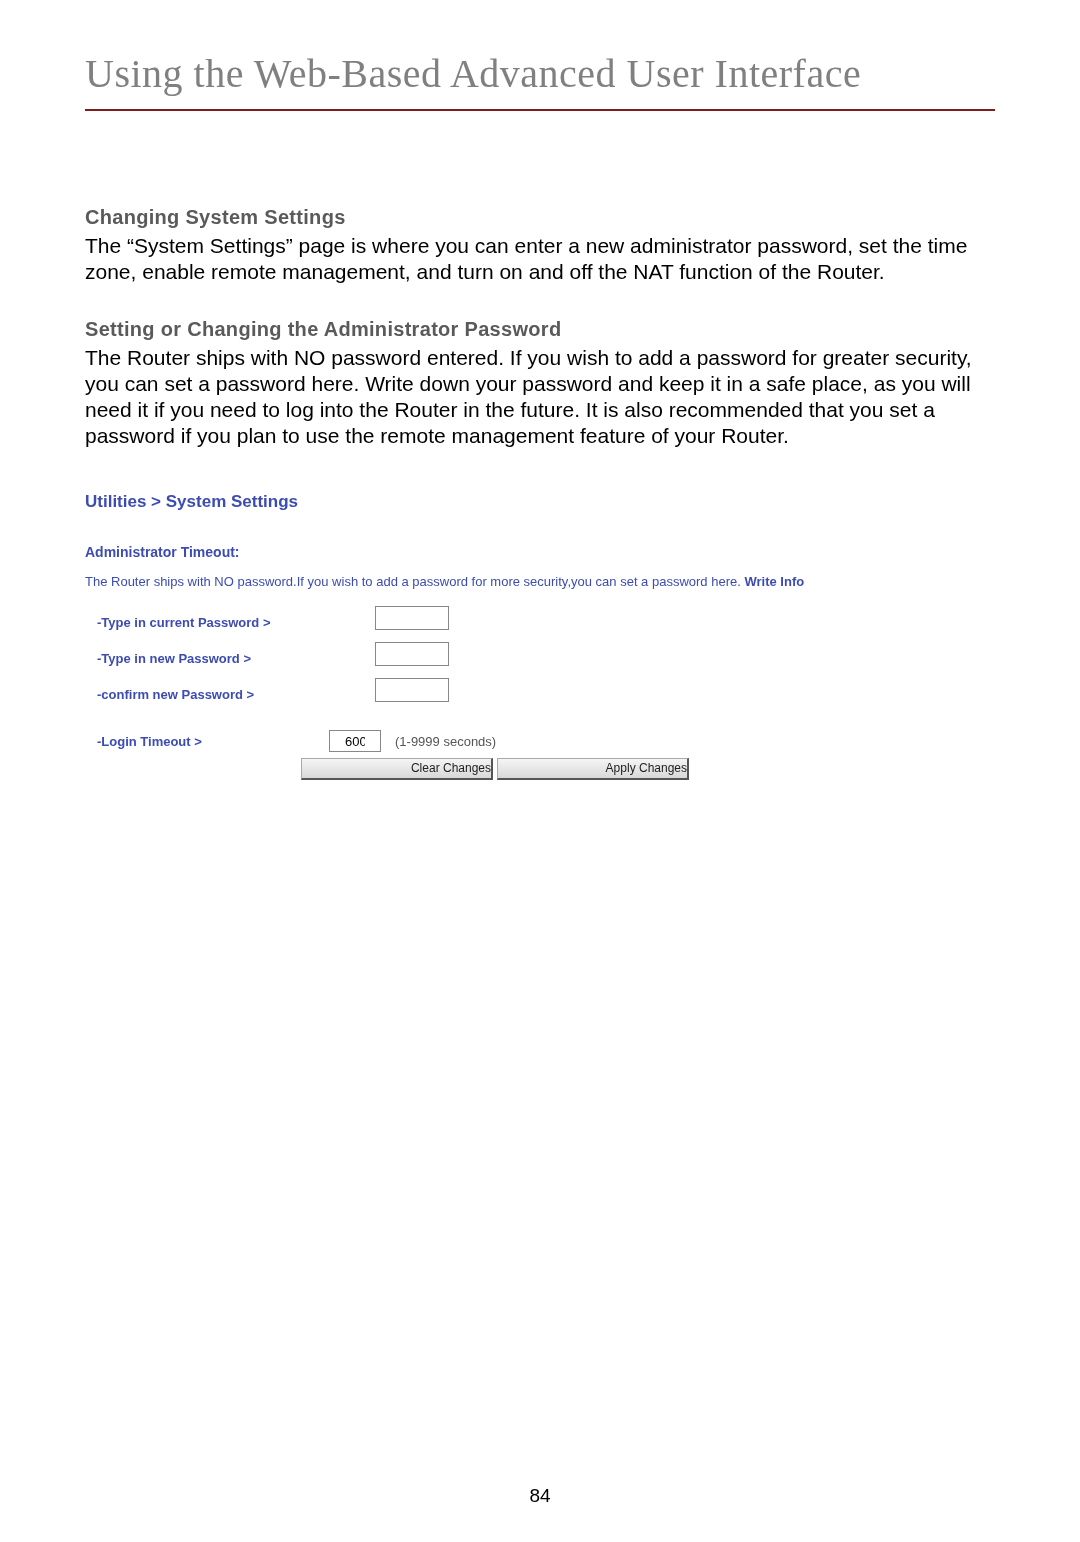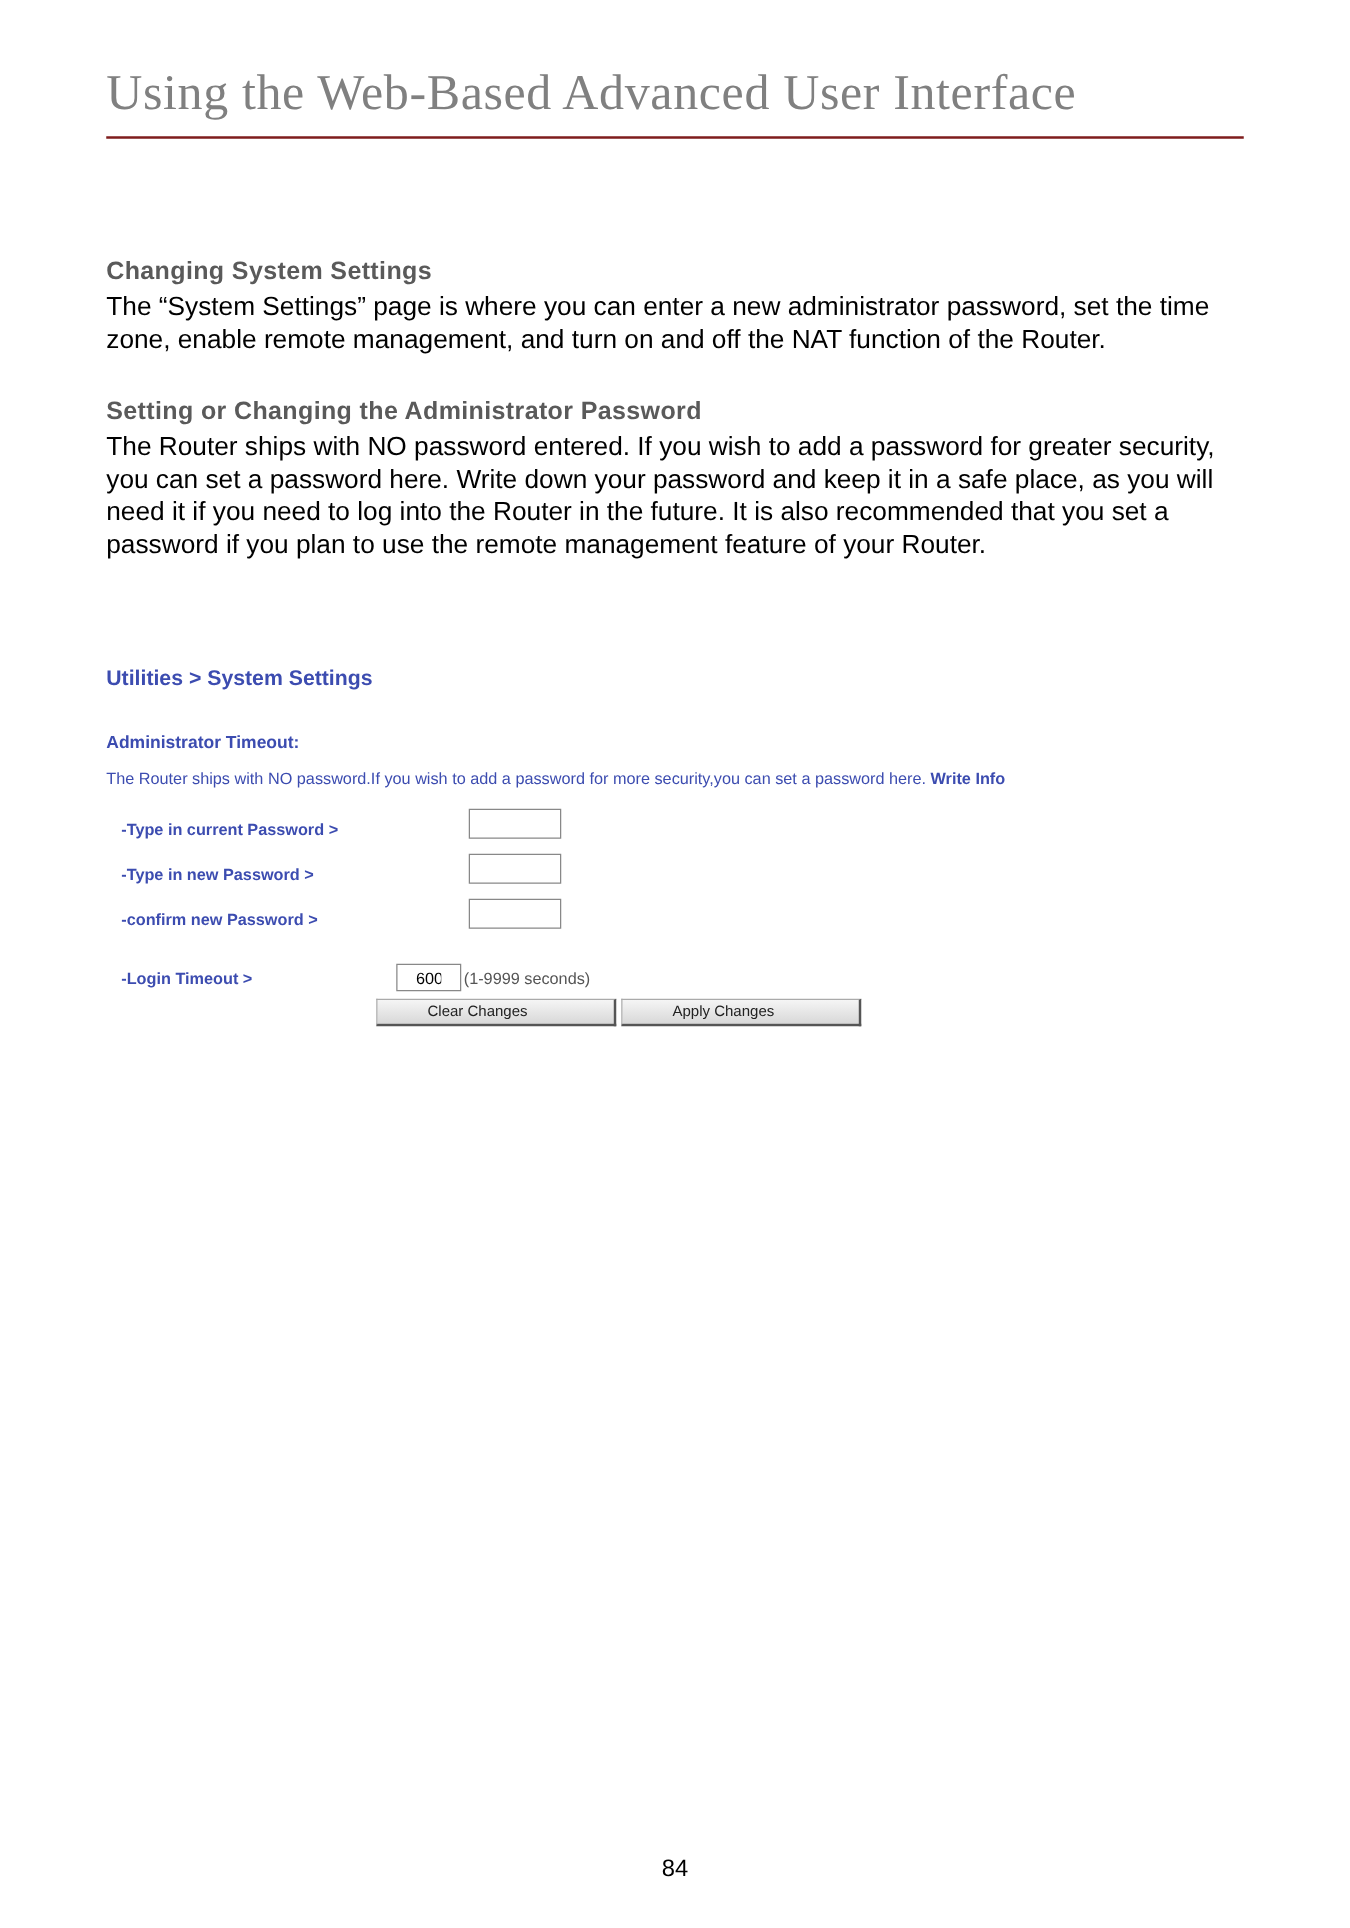"Utilities > System Settings" .breadcrumb { margin-top: 41px -> none }
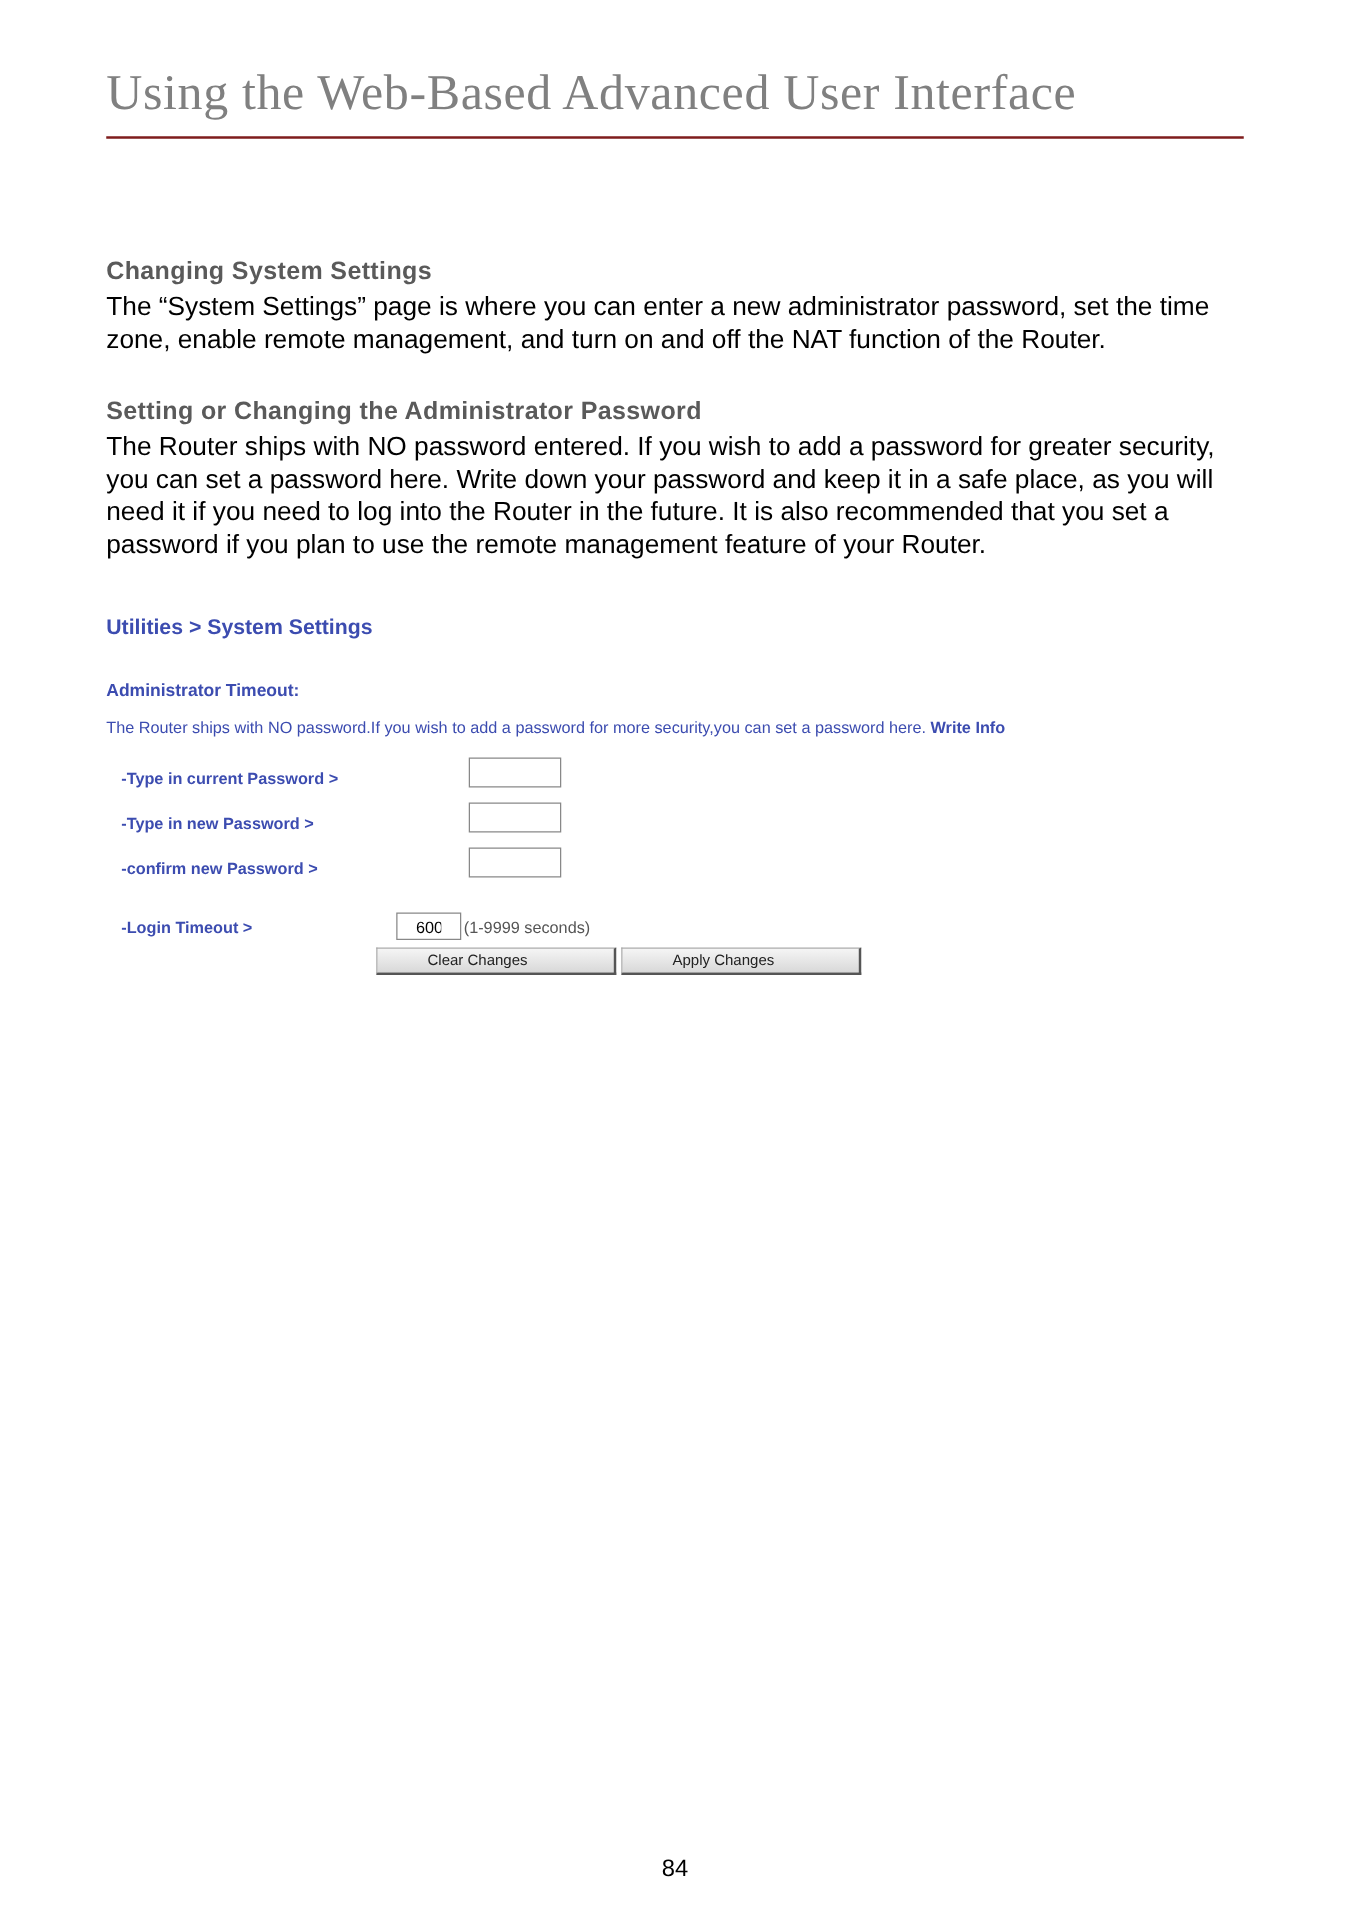"-Login Timeout >" .login-row { gap: none -> 12px }
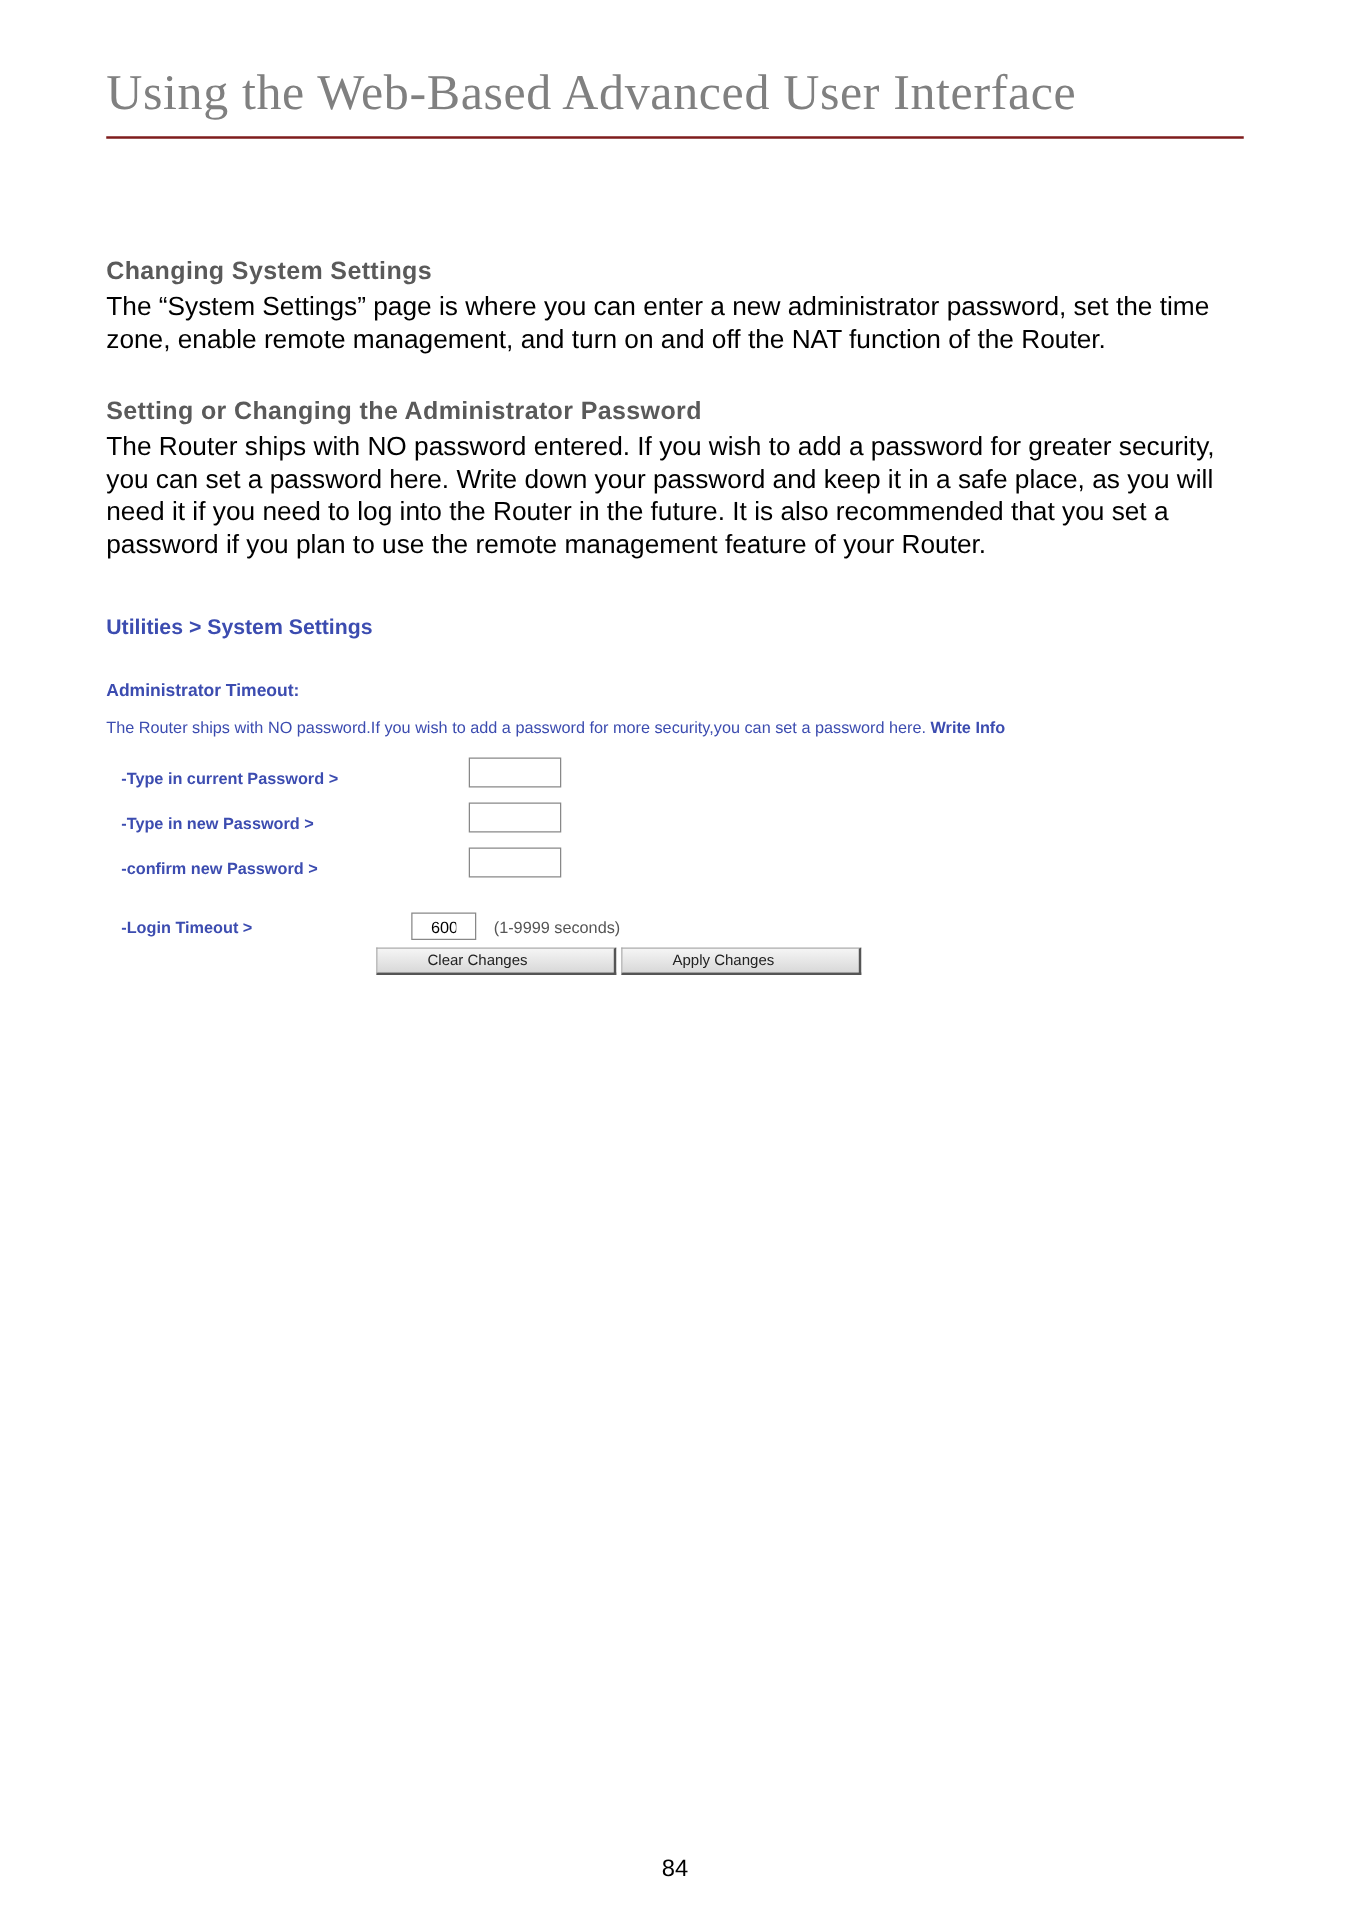"Clear Changes" .panel-button { text-align: left -> right }
